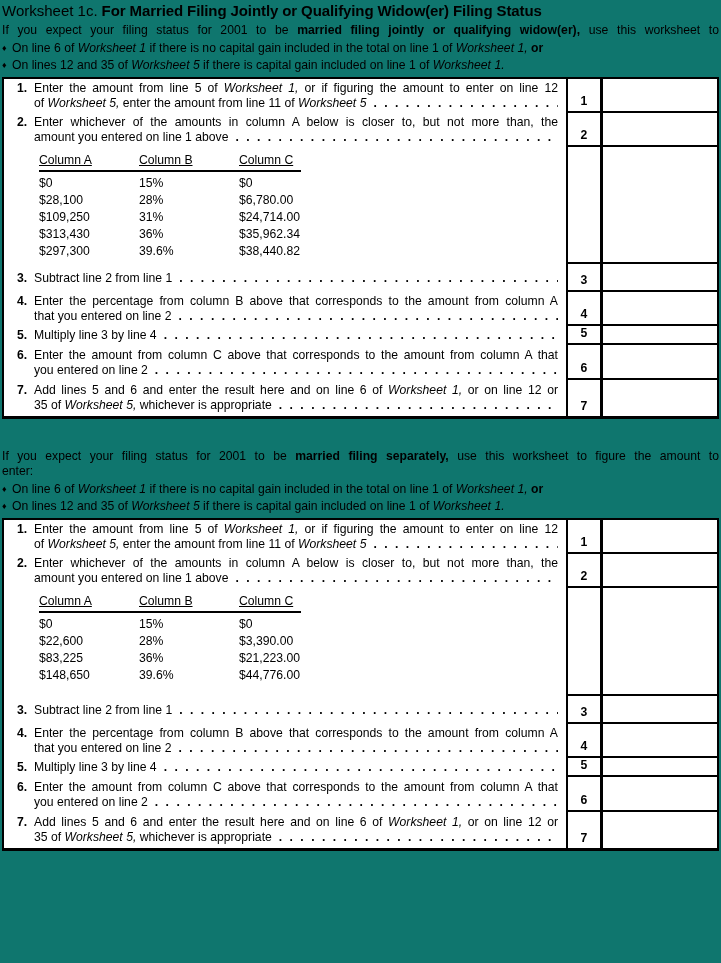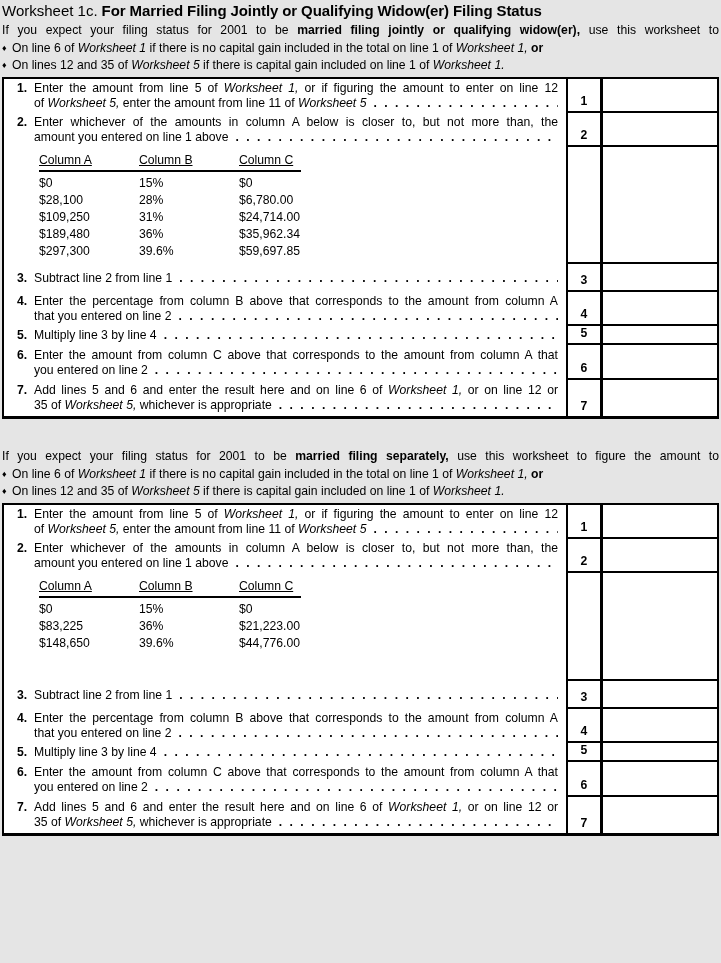"Worksheet 1c. For Married Filing" .page { background: #e5e5e5 -> #0f766e }
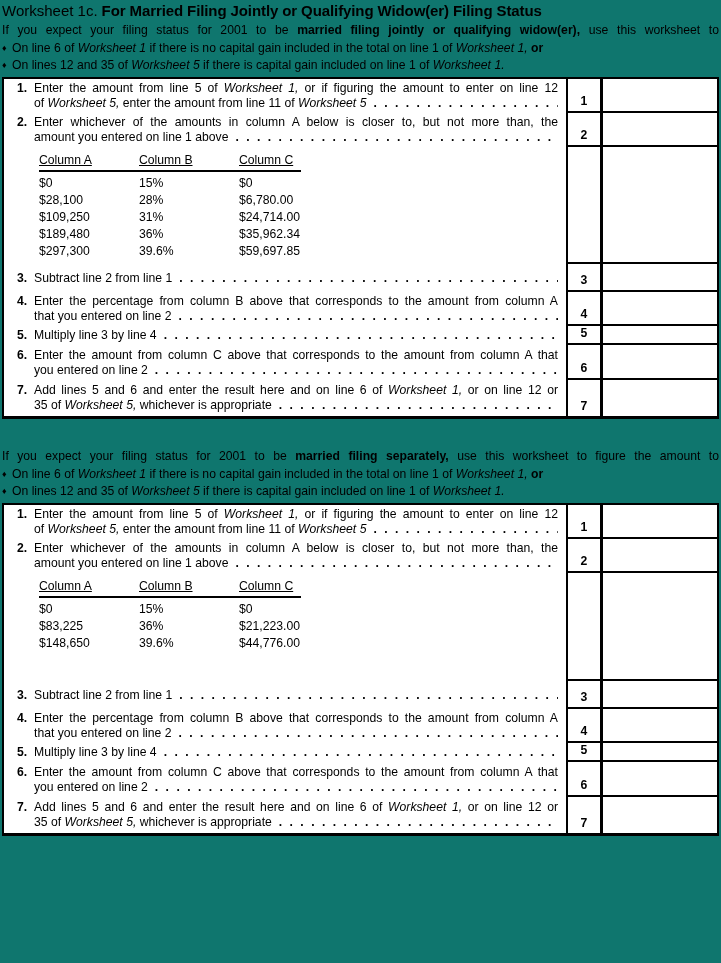"$189,480" td { text: $189,480 -> $313,430 }
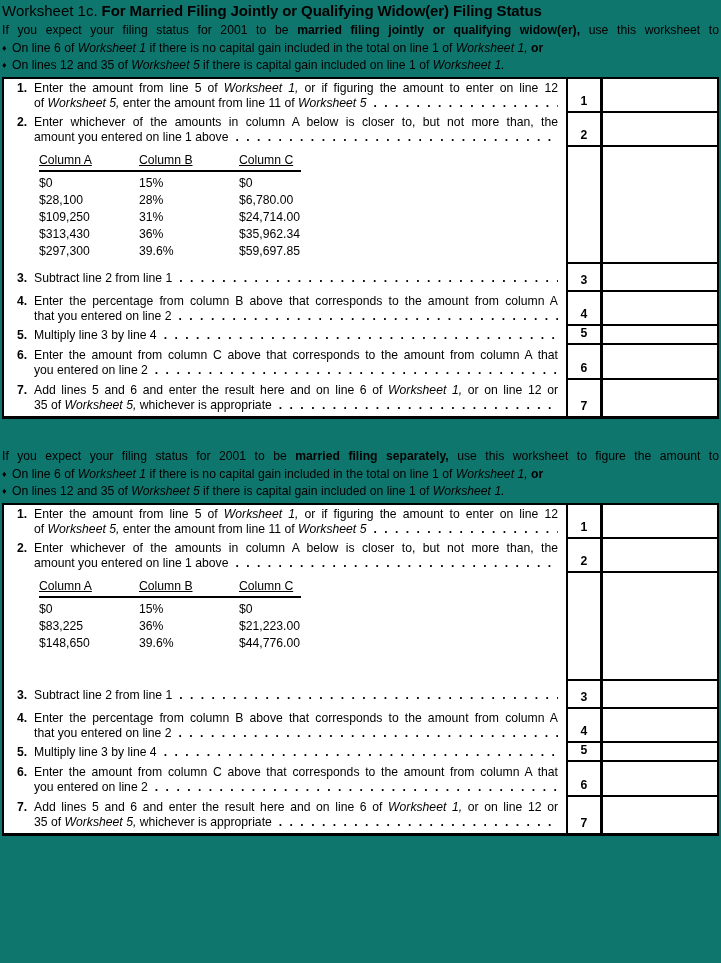"$59,697.85" td { text: $59,697.85 -> $38,440.82 }
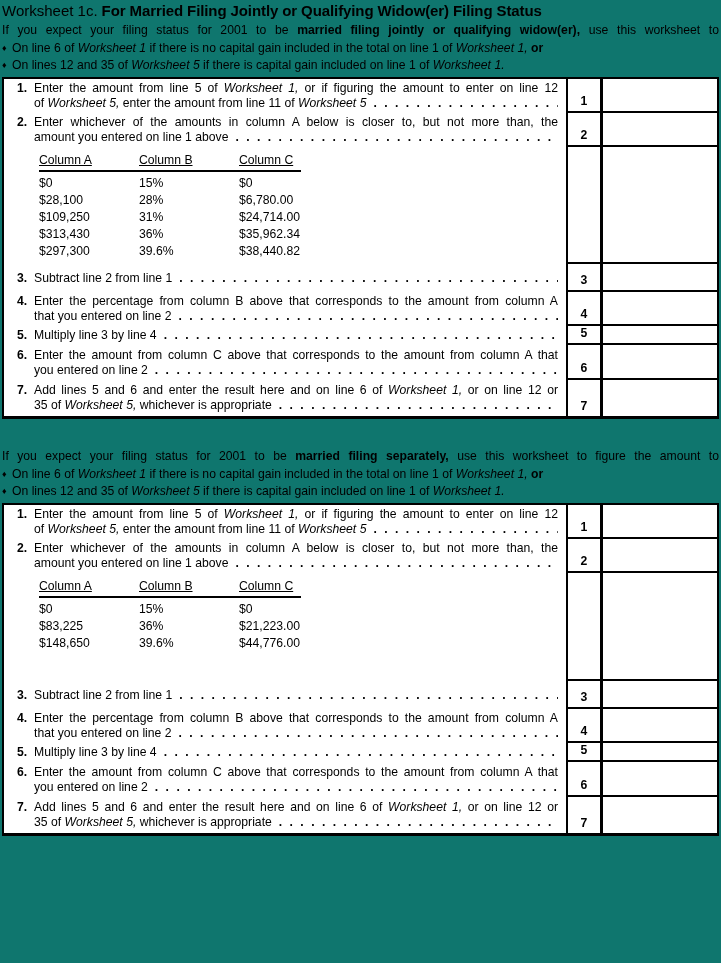"enter:" div.tline { html: none -> <div><span>enter:</span></div> }
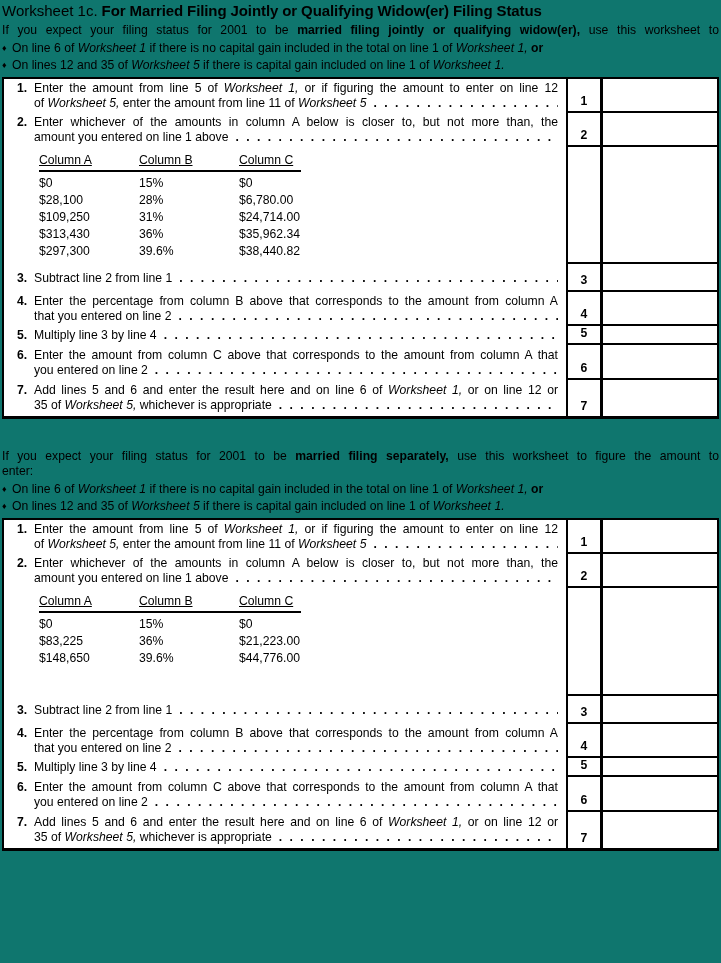"$22,600" tr { html: none -> <tr> <td>$22,600</td> <td>28%</td> <td>$3,390.00</td> </tr> }
